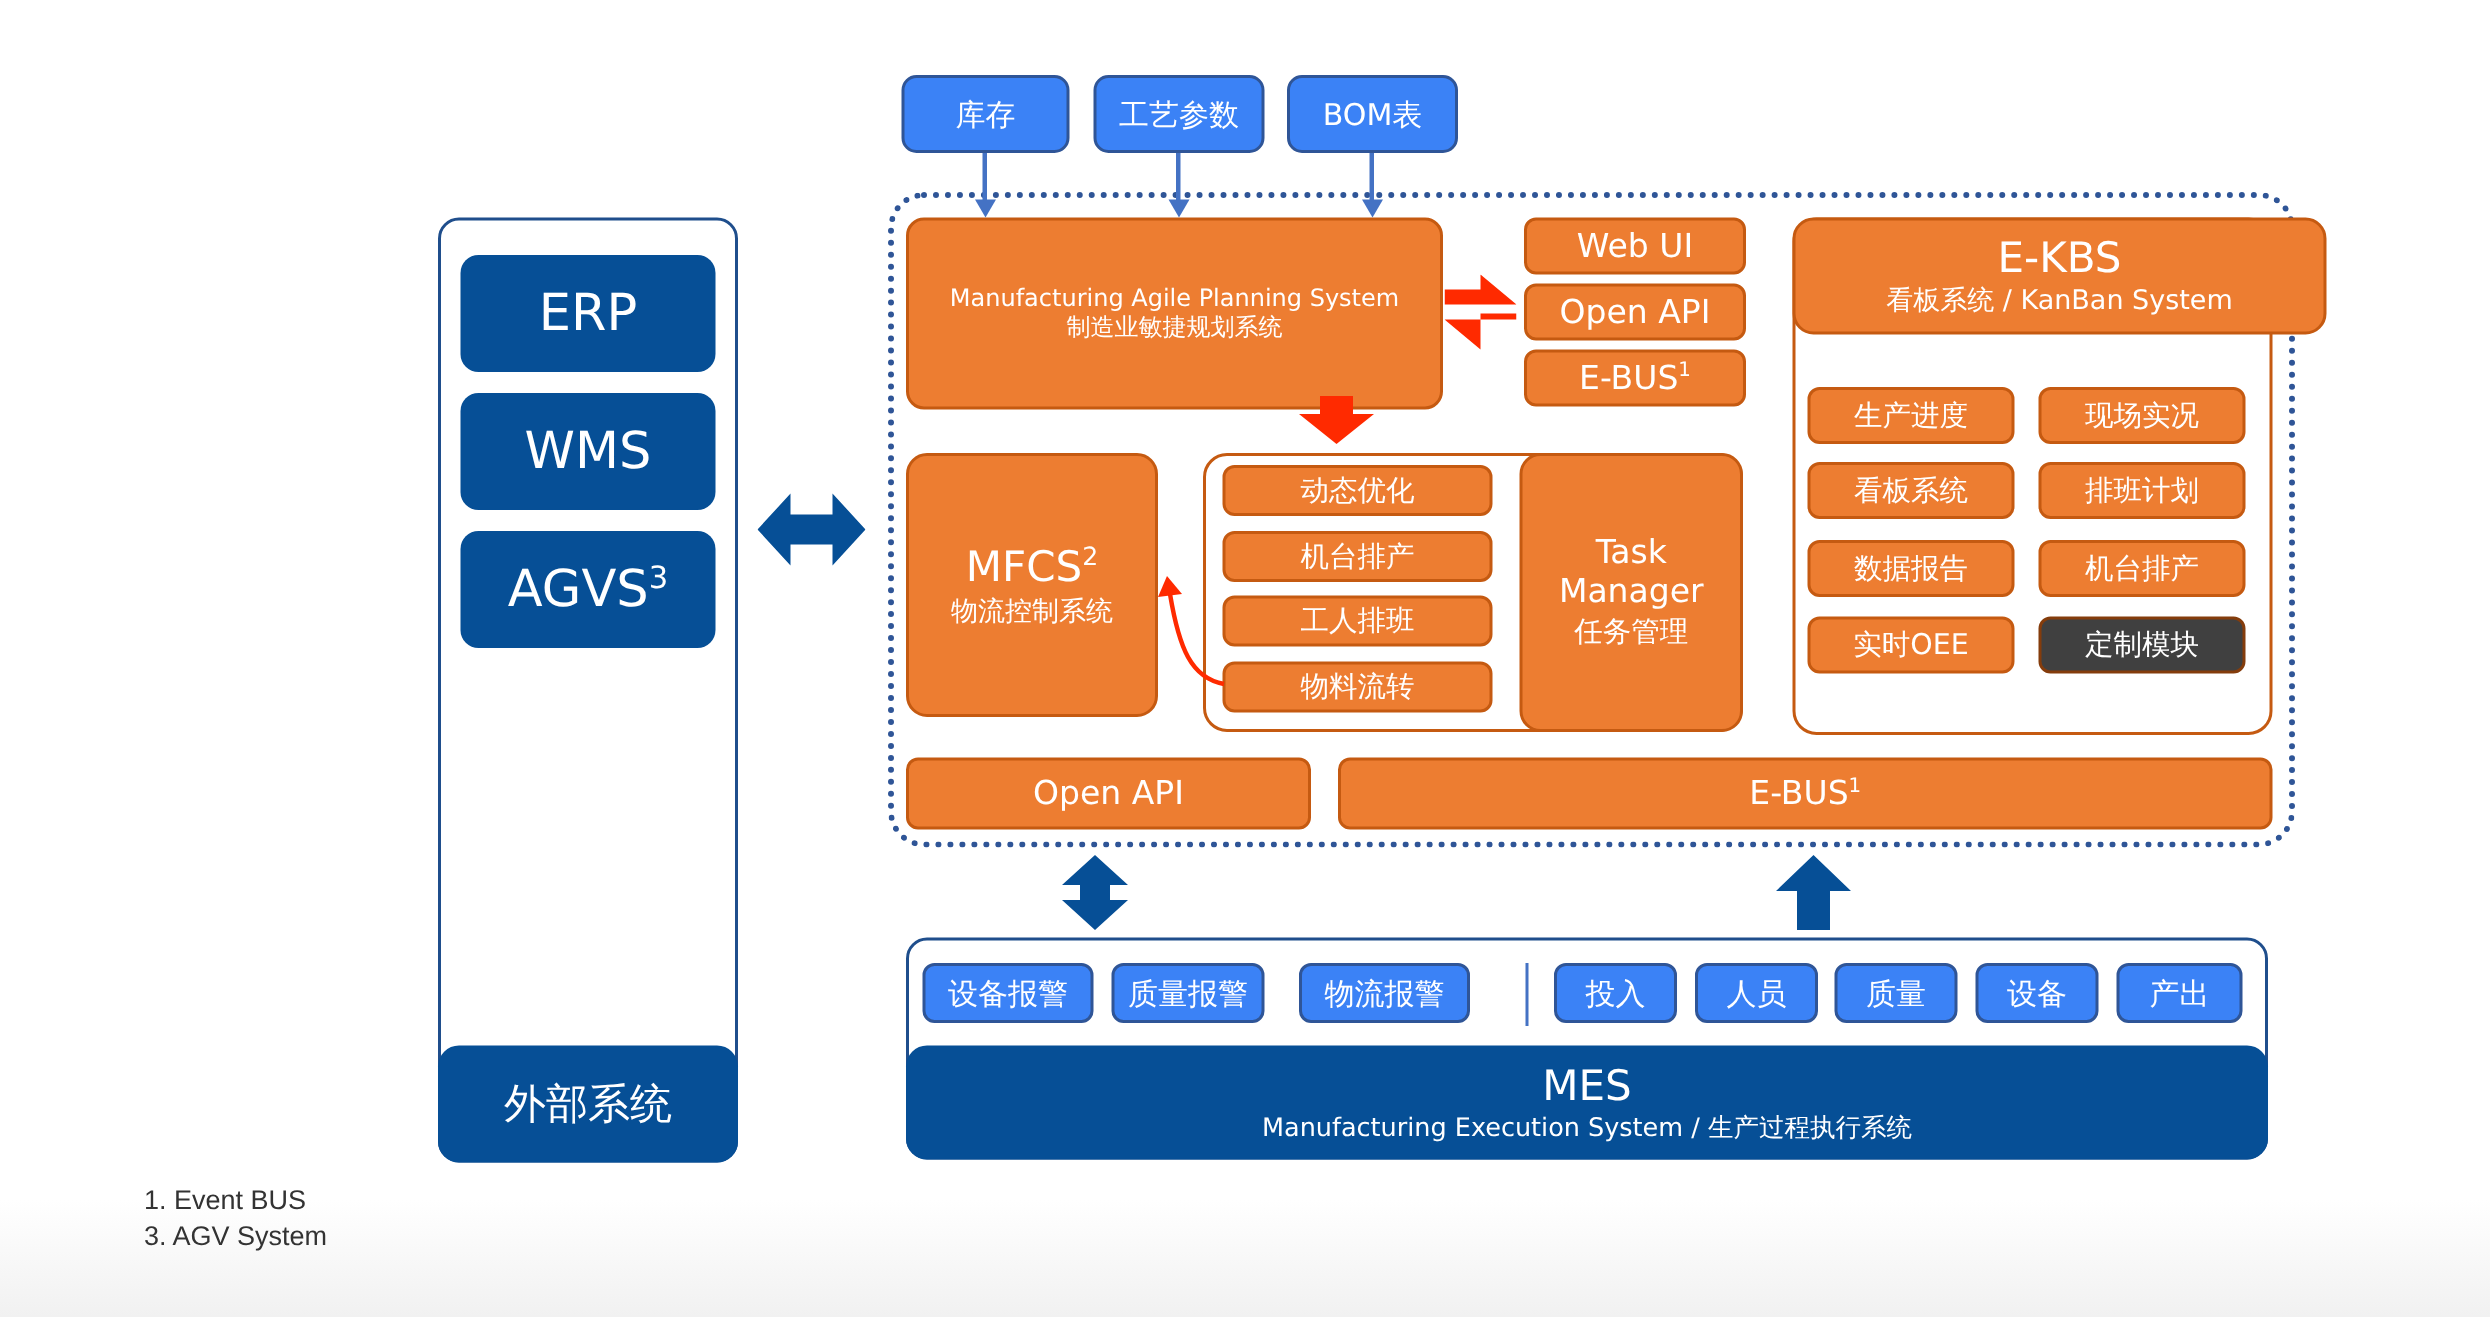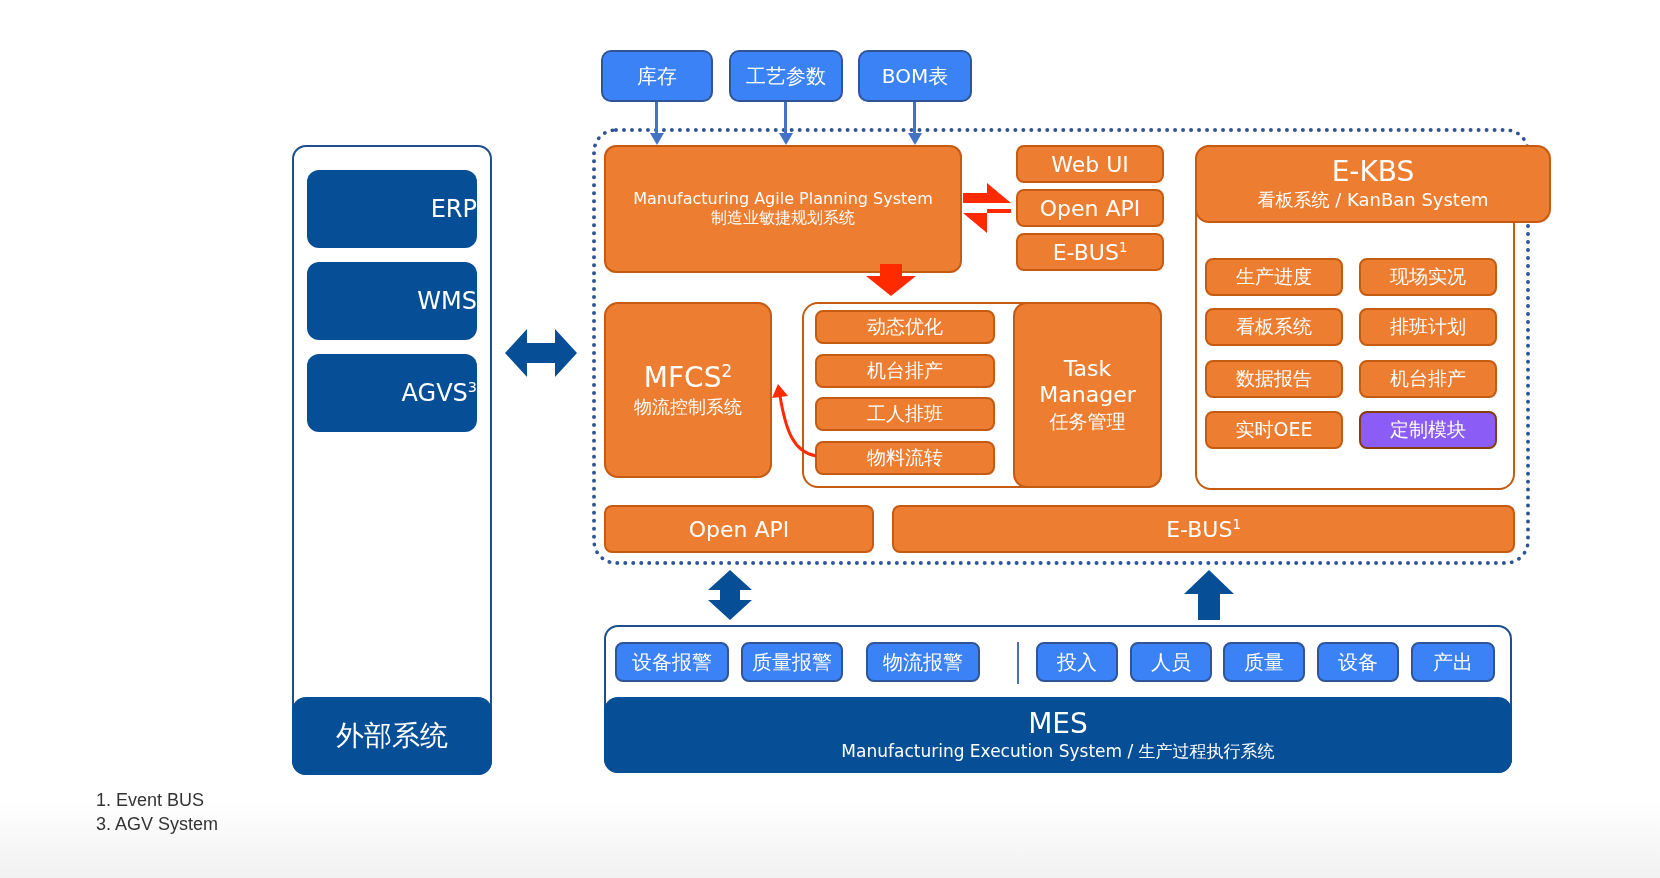"ERP" .ext-item { align-items: flex-end -> none; font-size: 24px -> 34px }
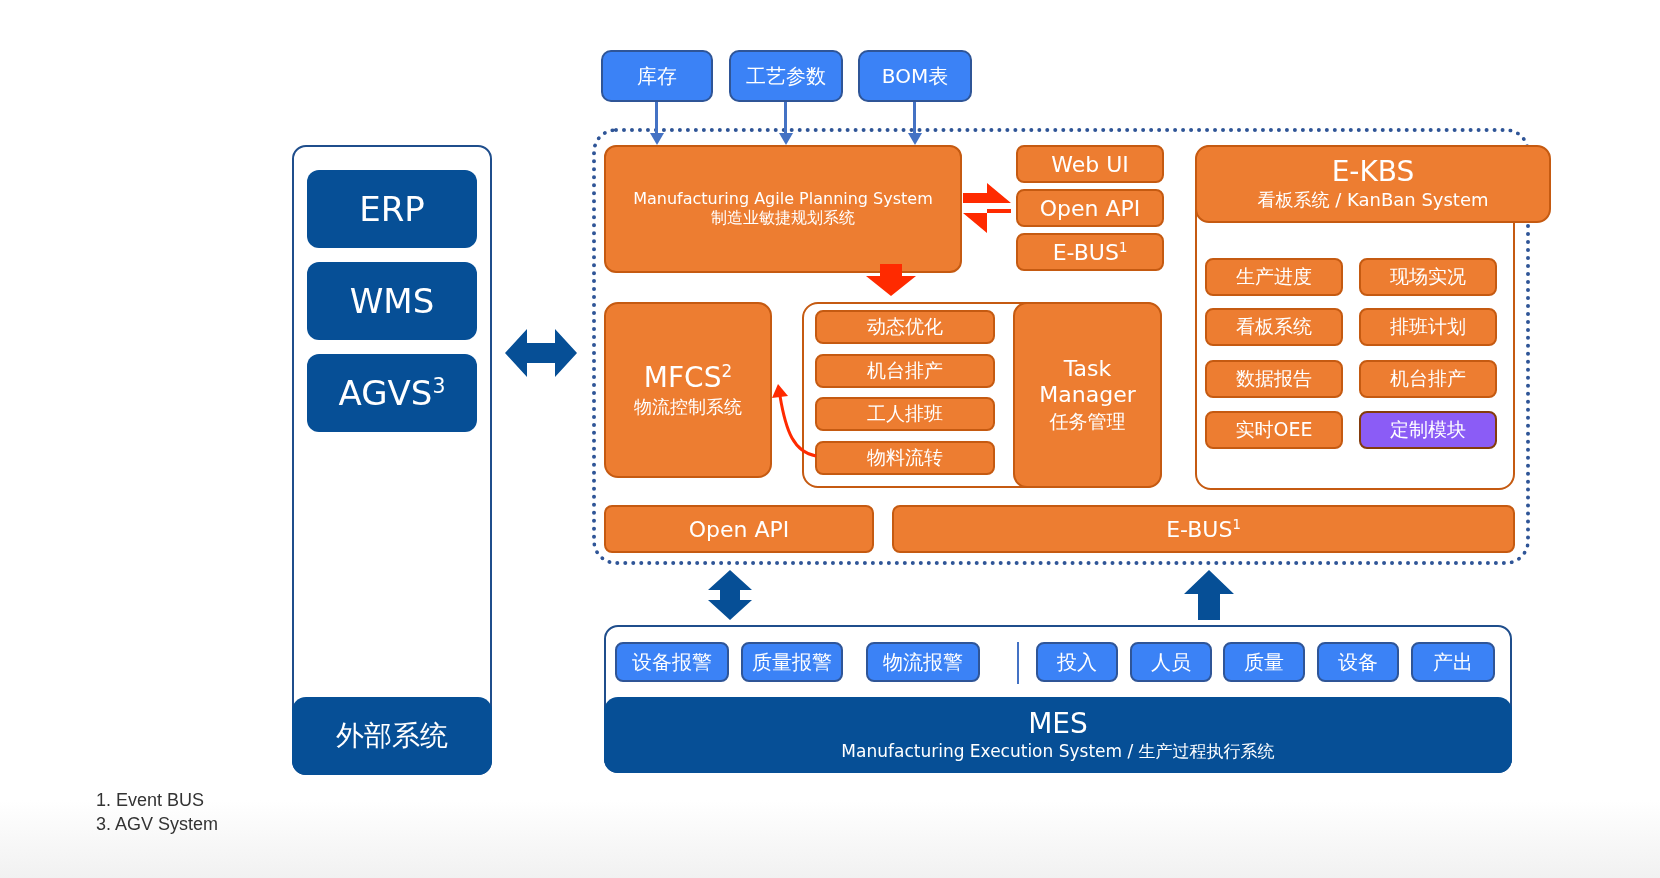"定制模块" .orange-dark { background: #8b5cf6 -> #404040 }
